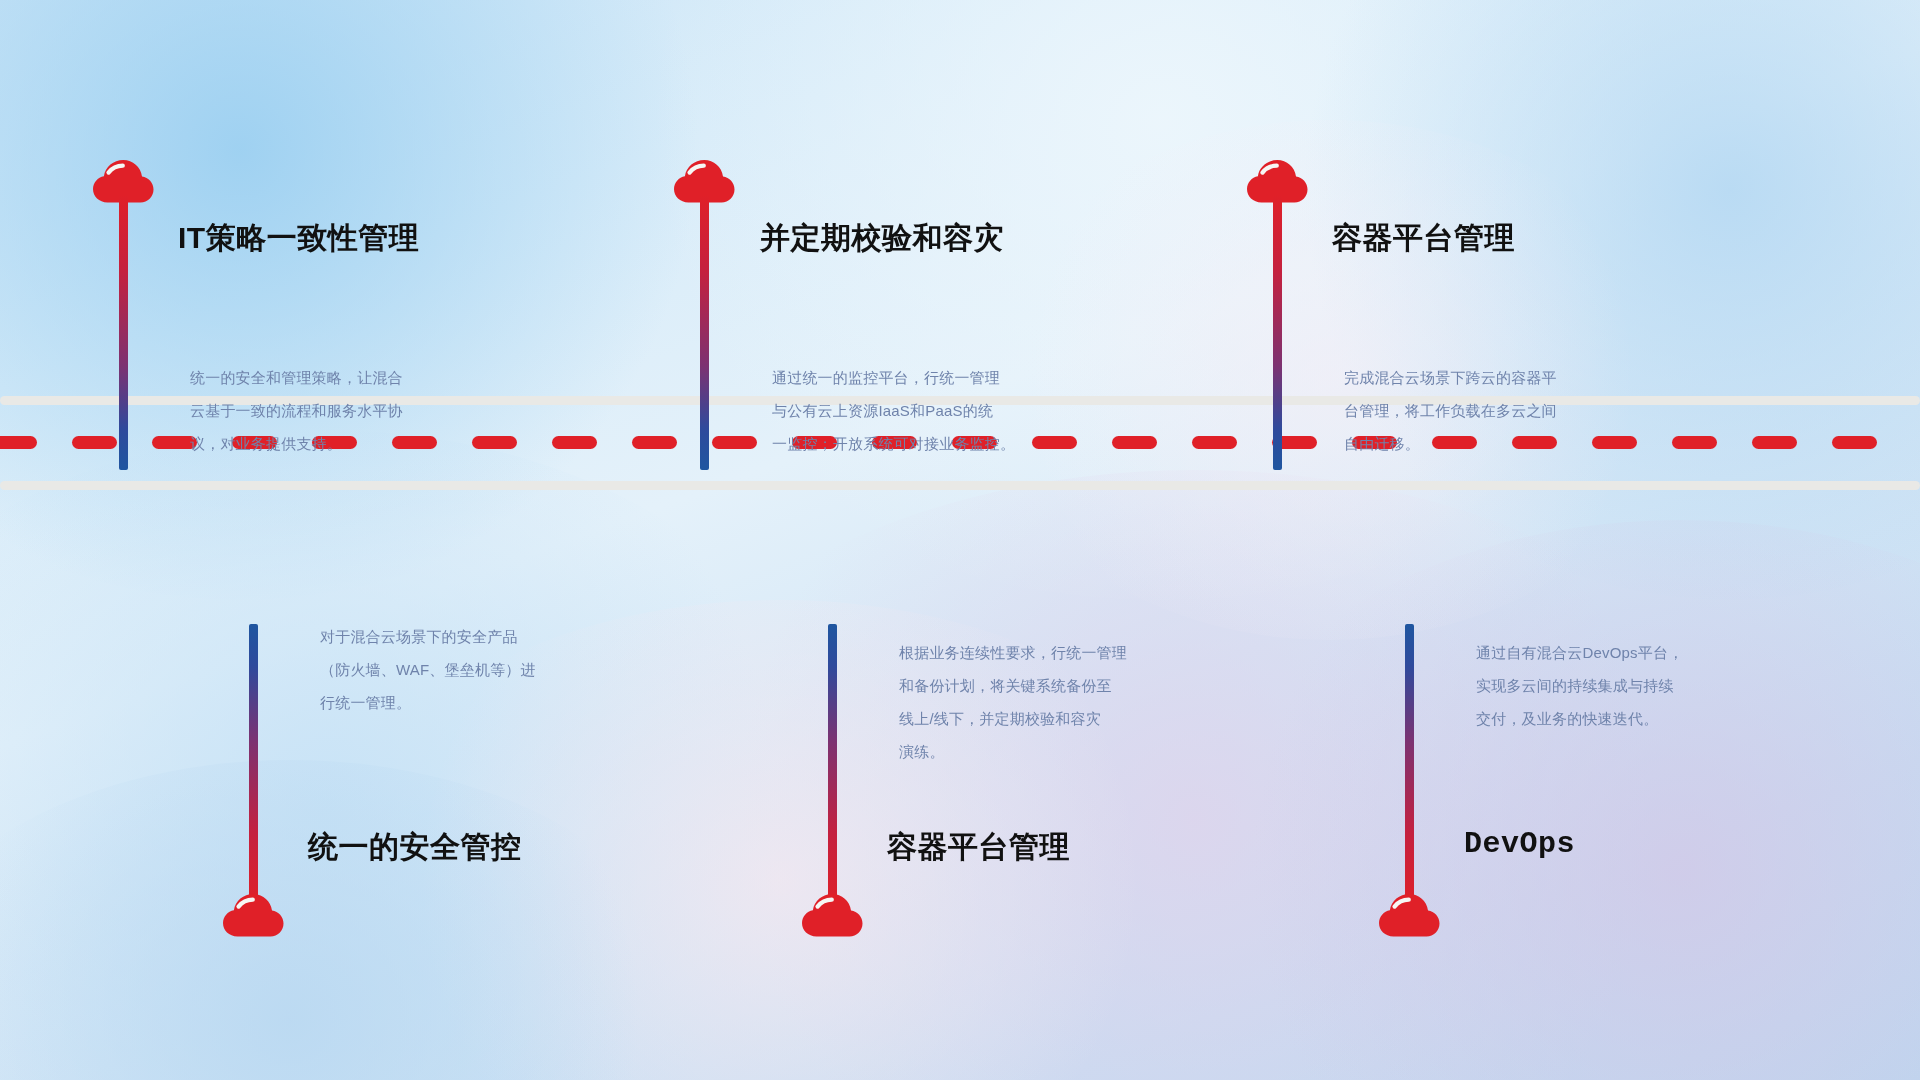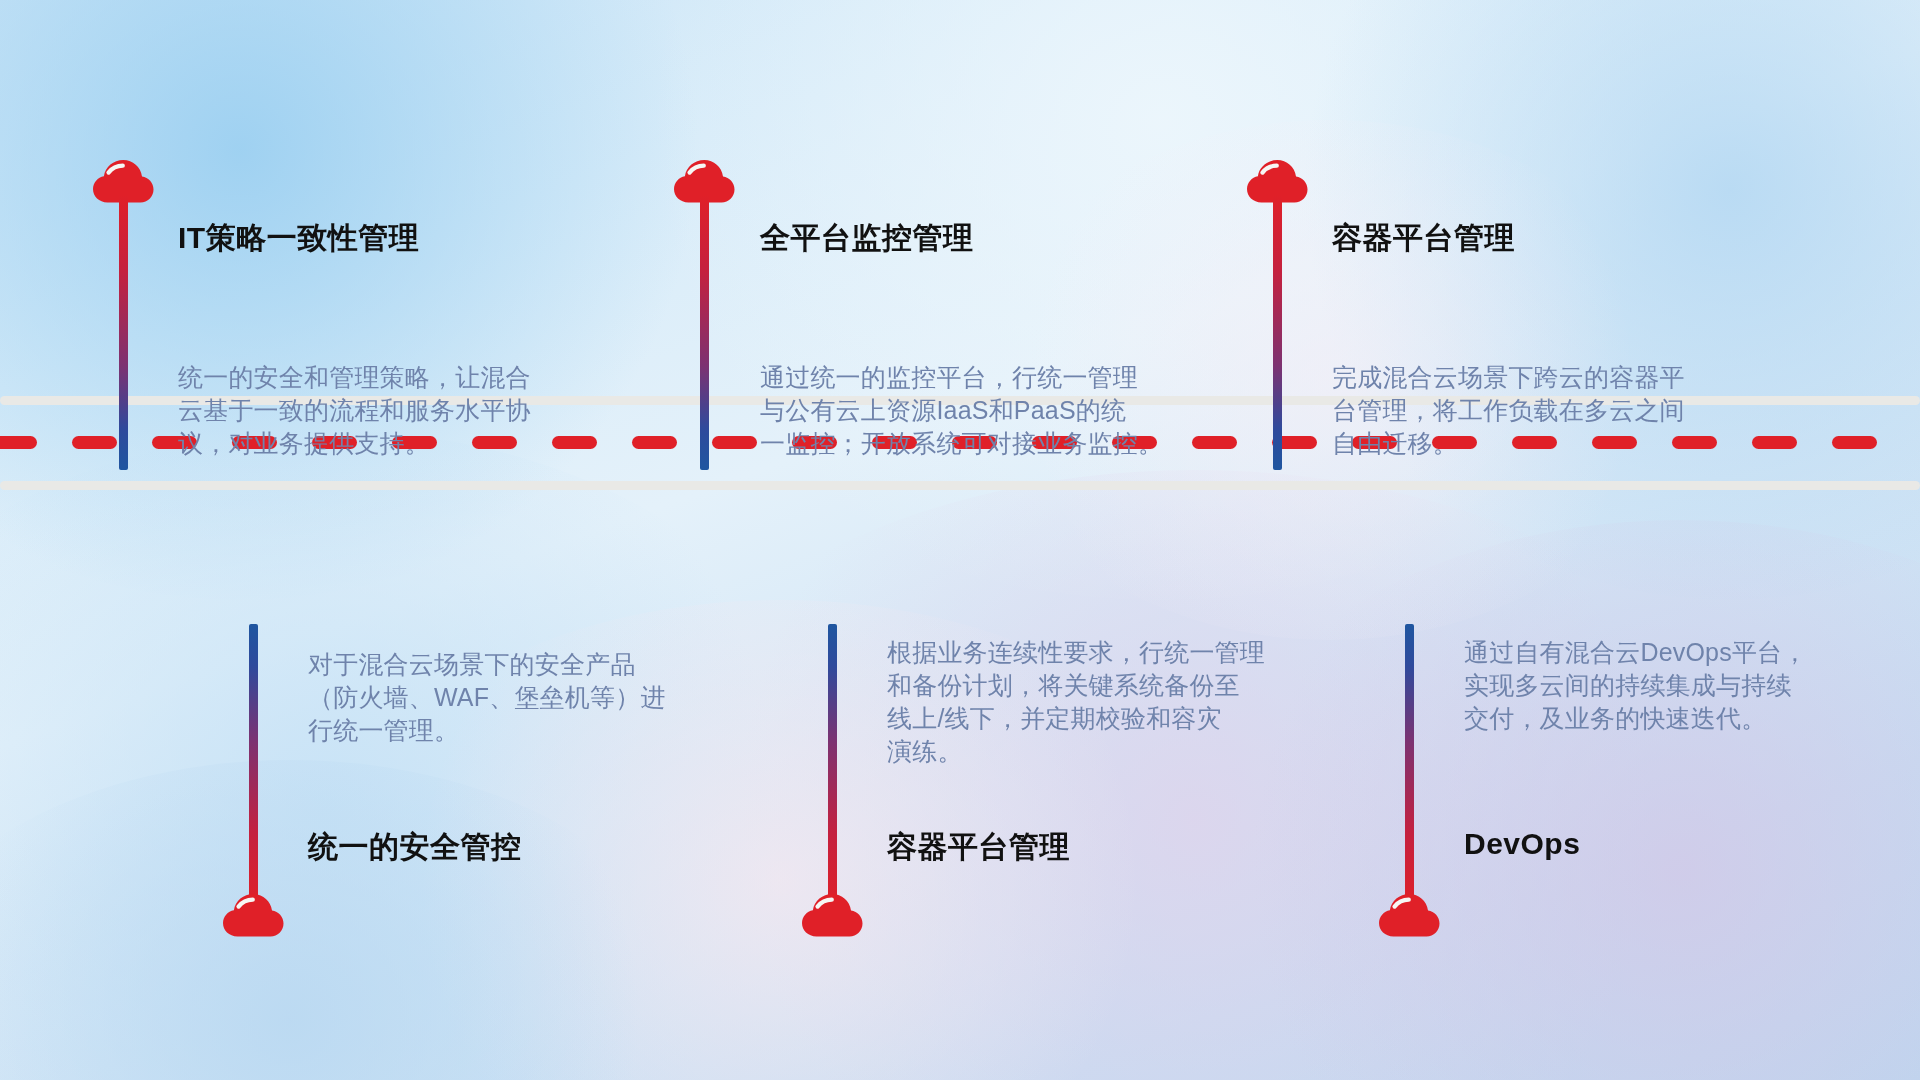"全平台监控管理" div.heading { text: 全平台监控管理 -> 并定期校验和容灾 }
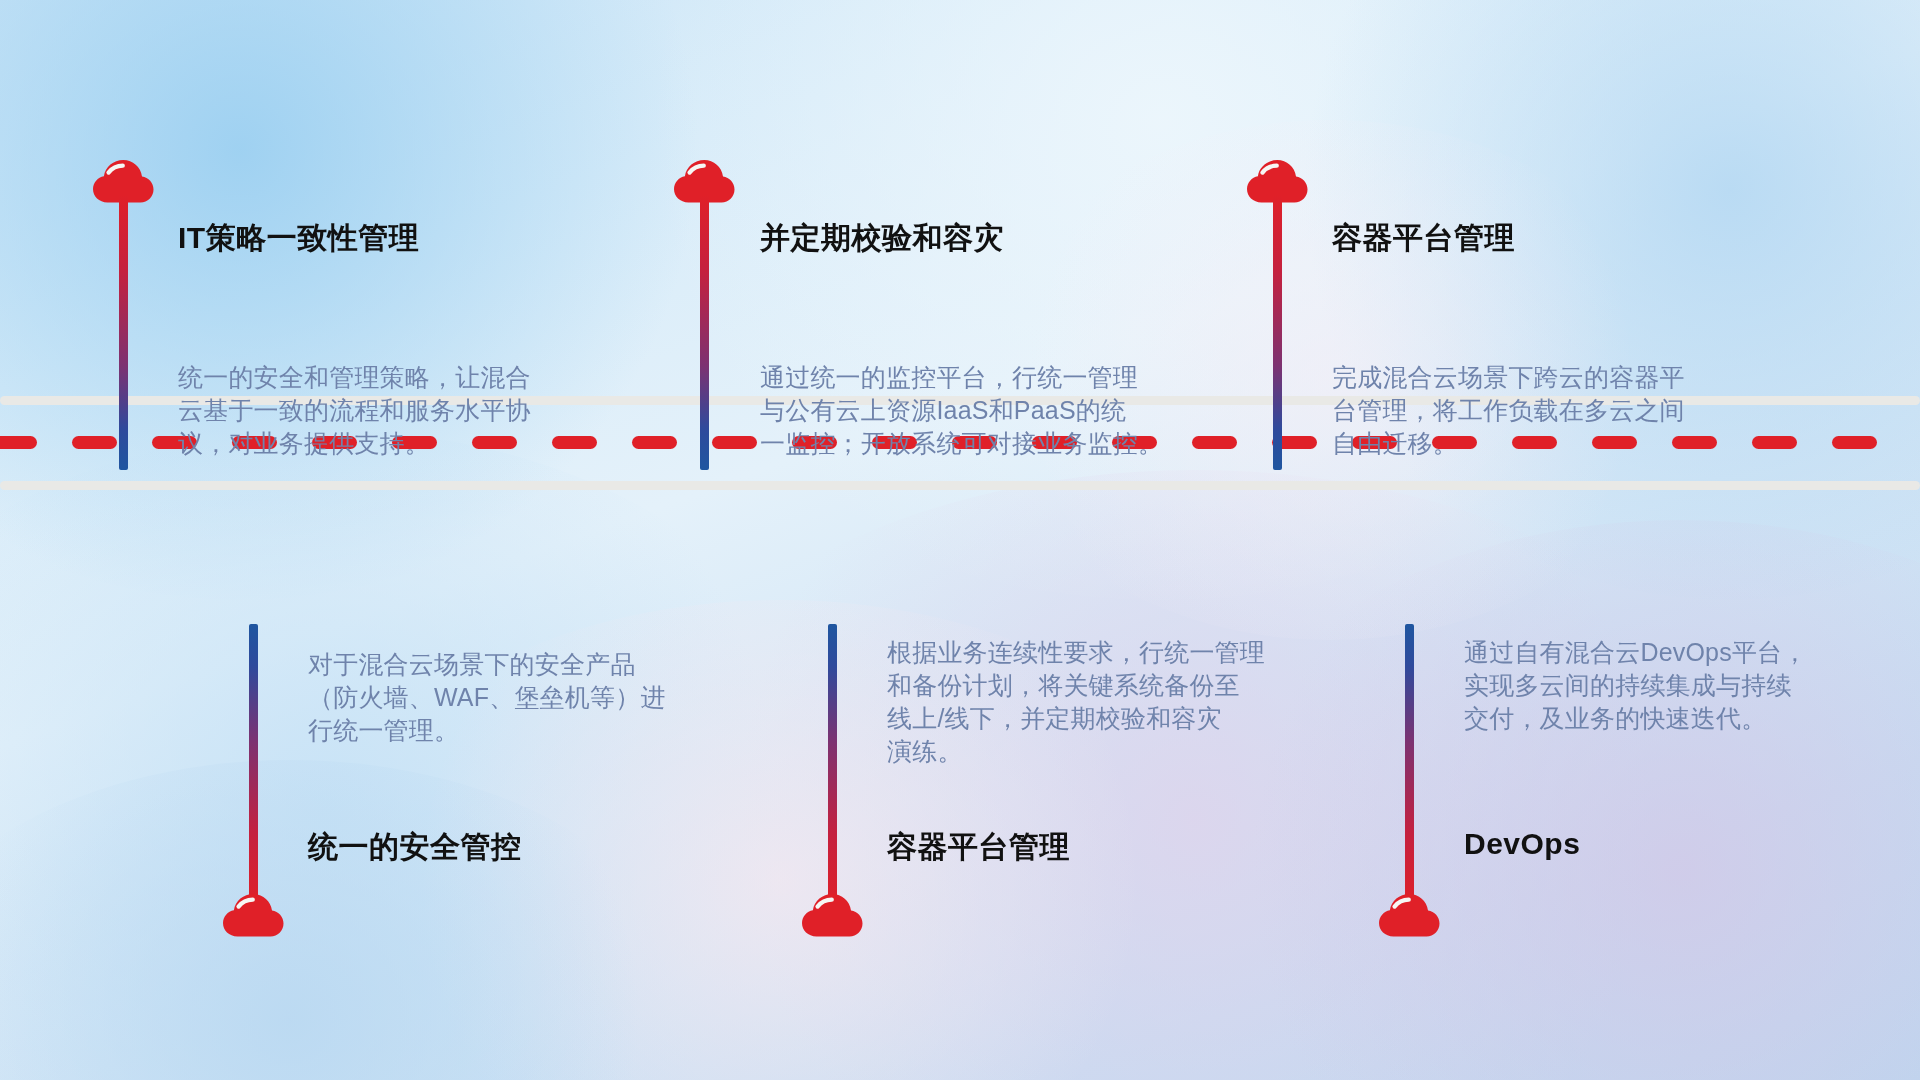"统一的安全和管理策略，让混合" .body { font-size: 25px -> 15px; margin-left: none -> 12px }
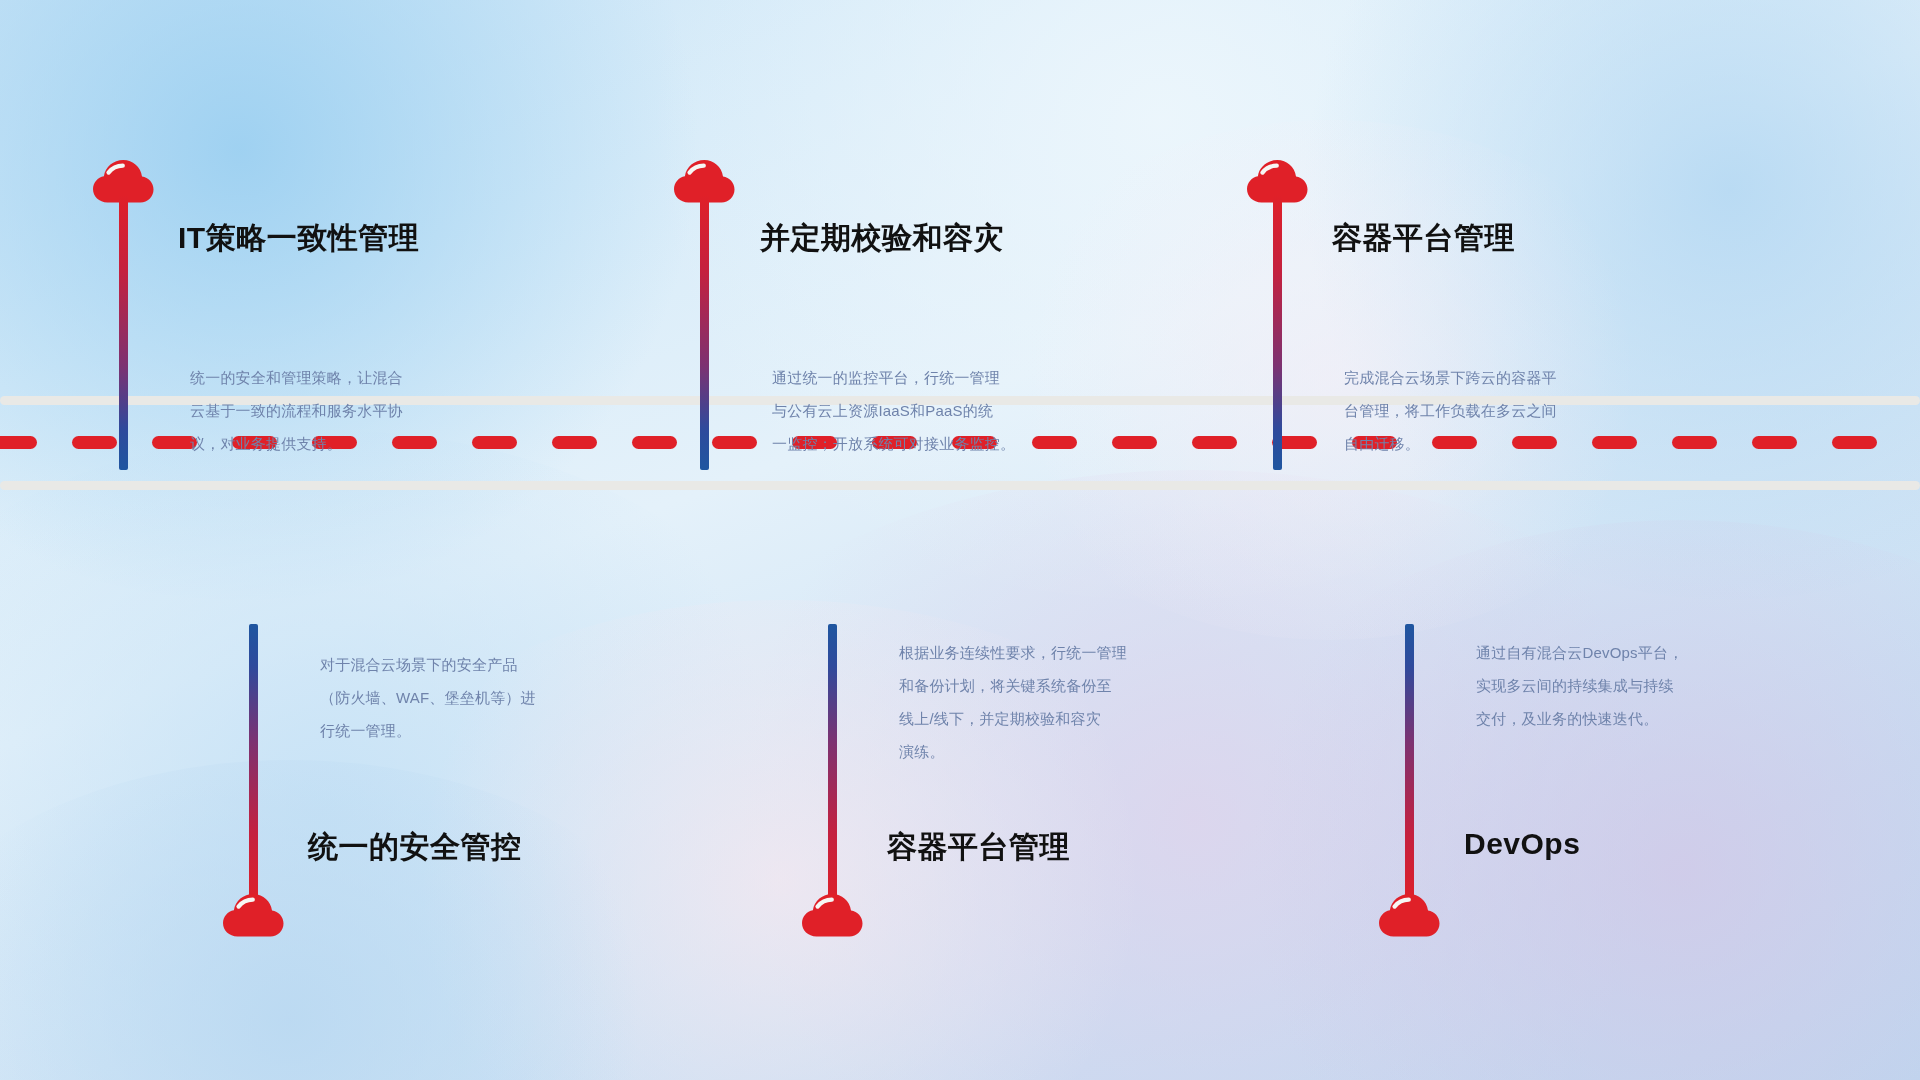"对于混合云场景下的安全产品" div.body { top: 648px -> 620px }
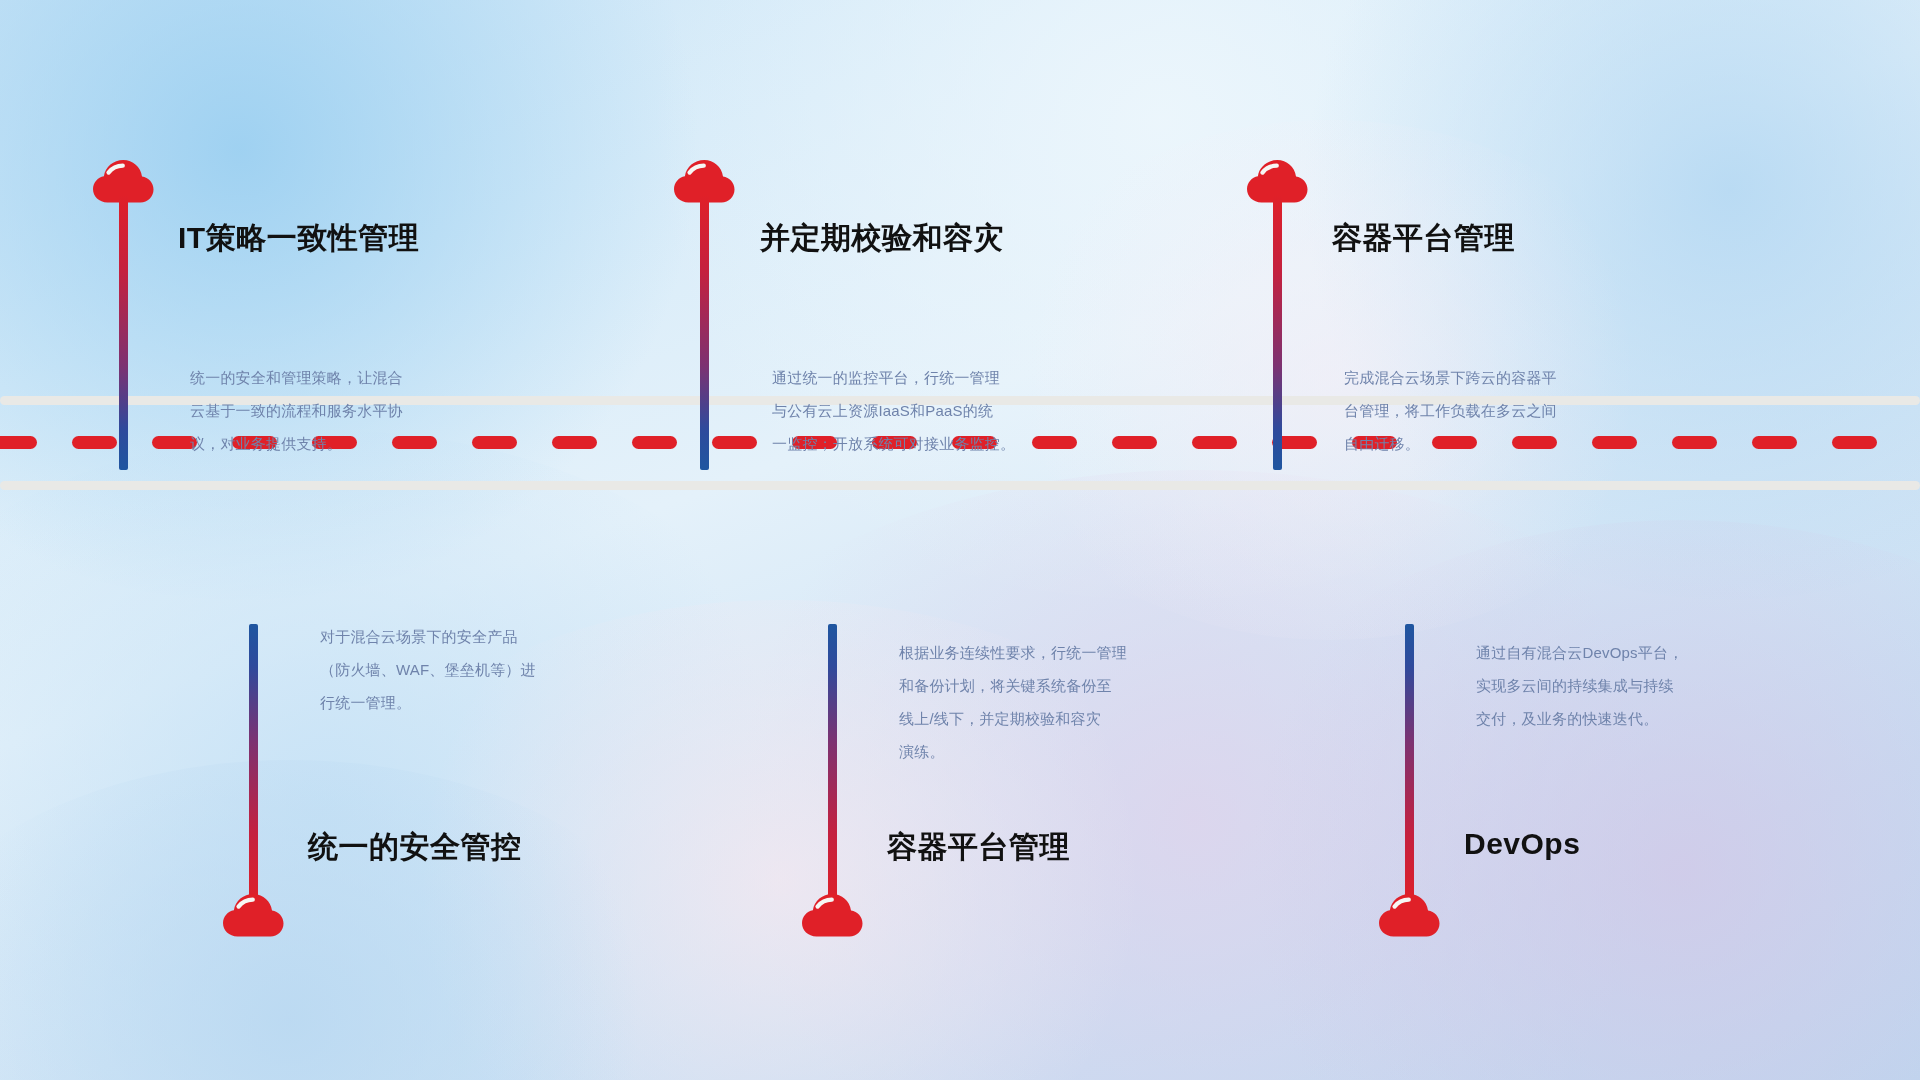"DevOps" div.heading { font-family: none -> Liberation Mono, monospace }
